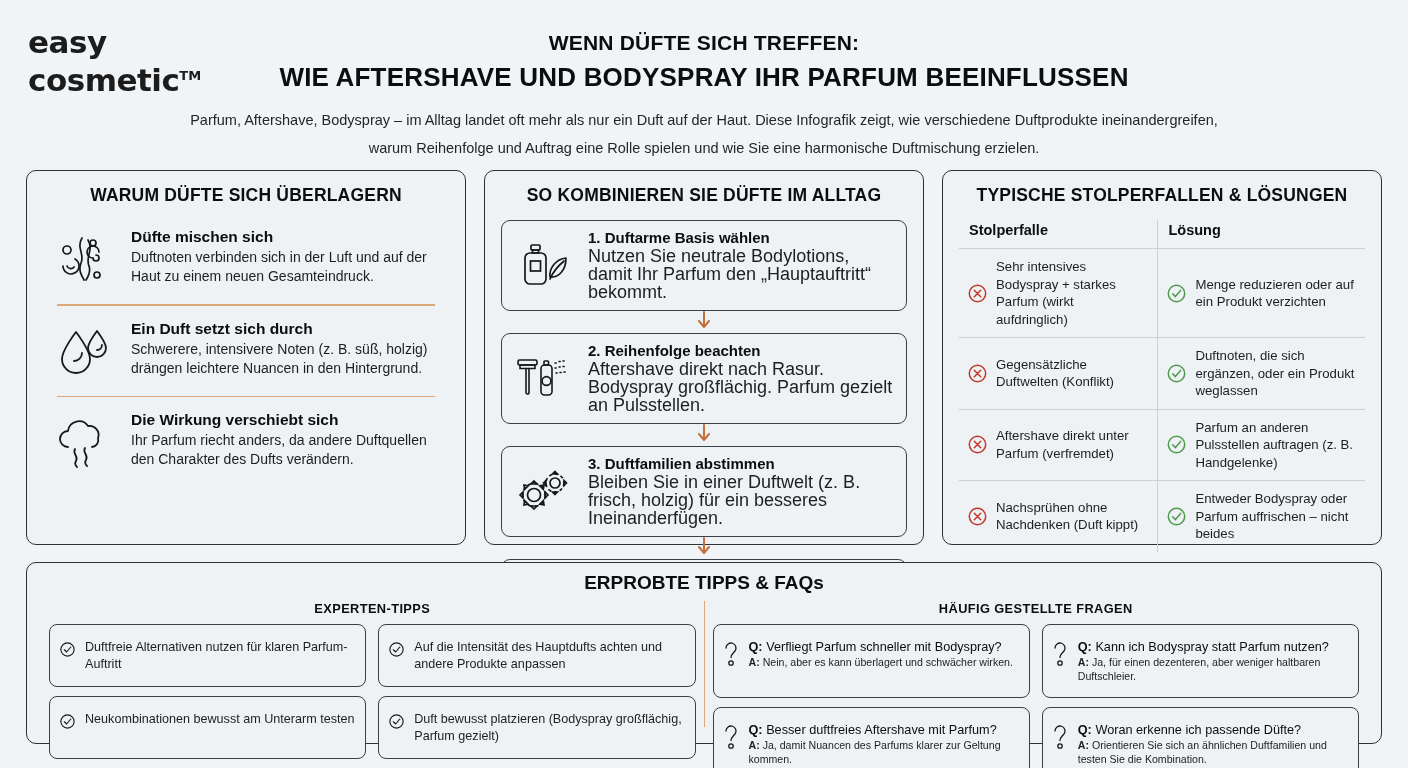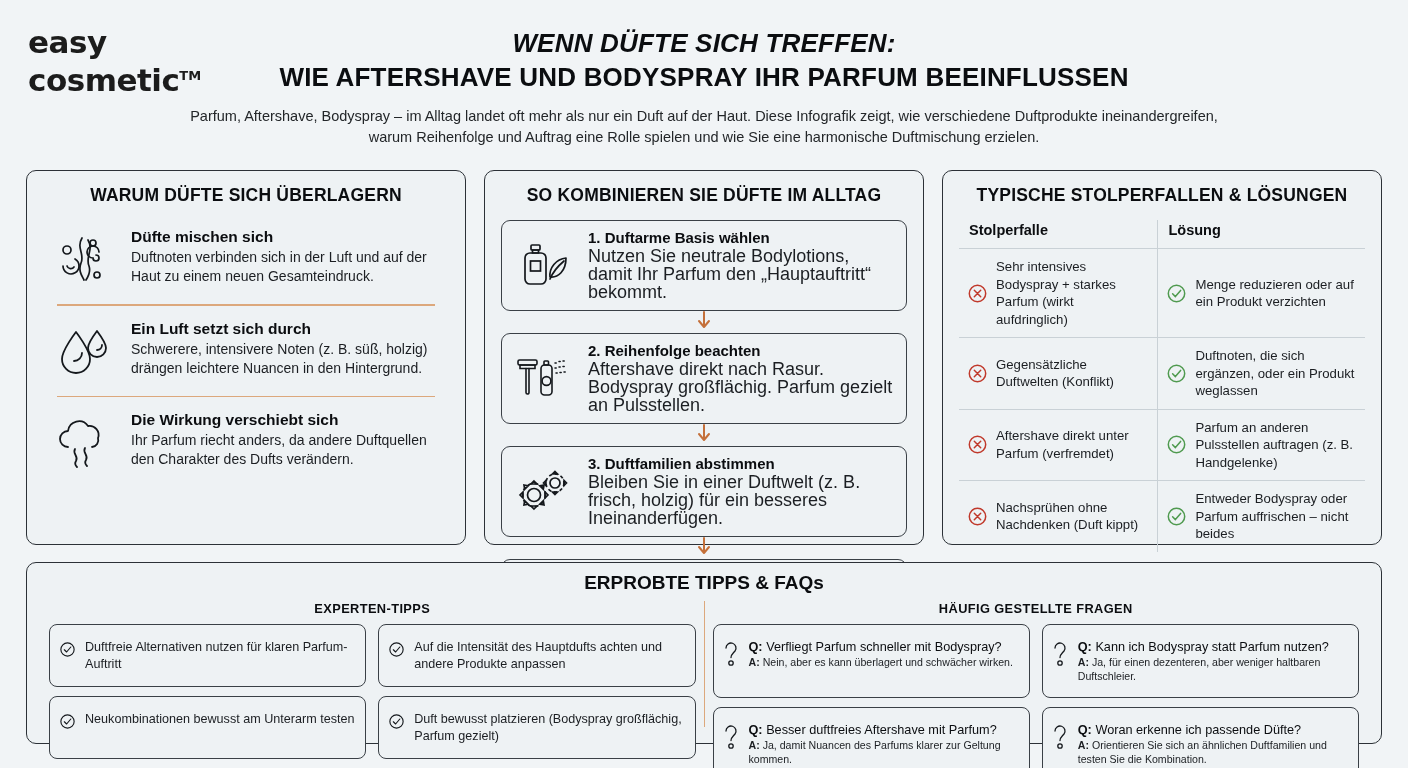"WENN DÜFTE SICH TREFFEN:" .title-l1 { font-size: 26px -> 21px; font-style: italic -> none }
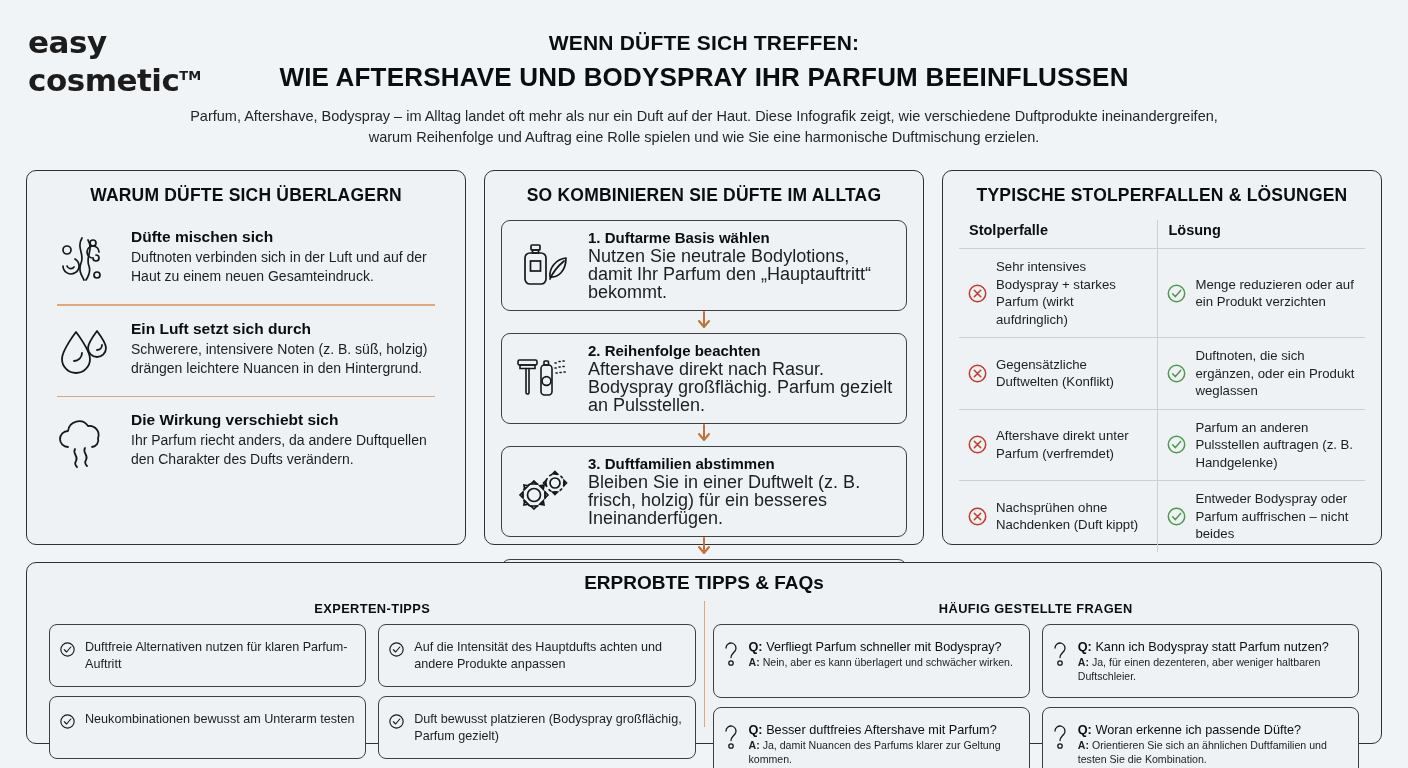"Parfum, Aftershave, Bodyspray – im" .subtitle { line-height: 21px -> 28px }
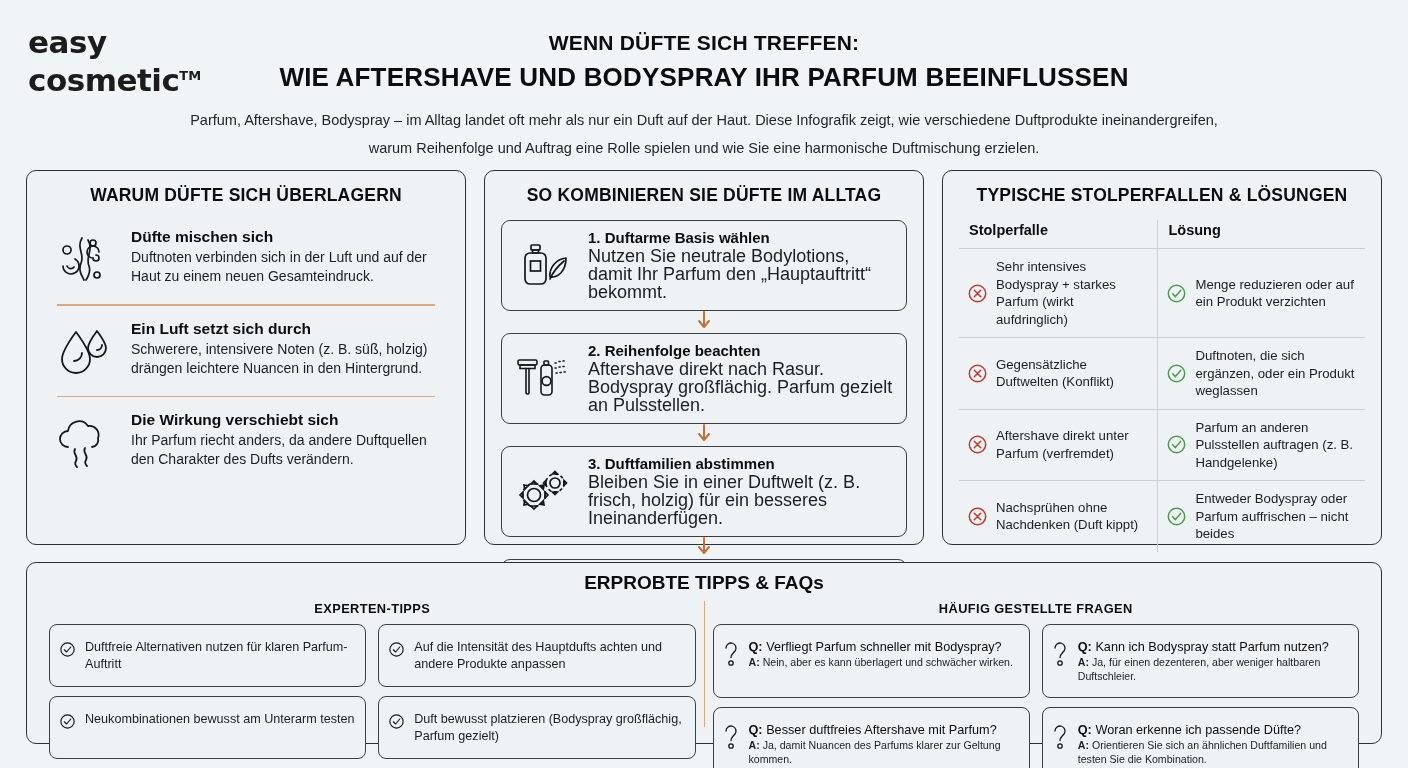"Ein Luft setzt sich durch" h4 { text: Luft -> Duft }
